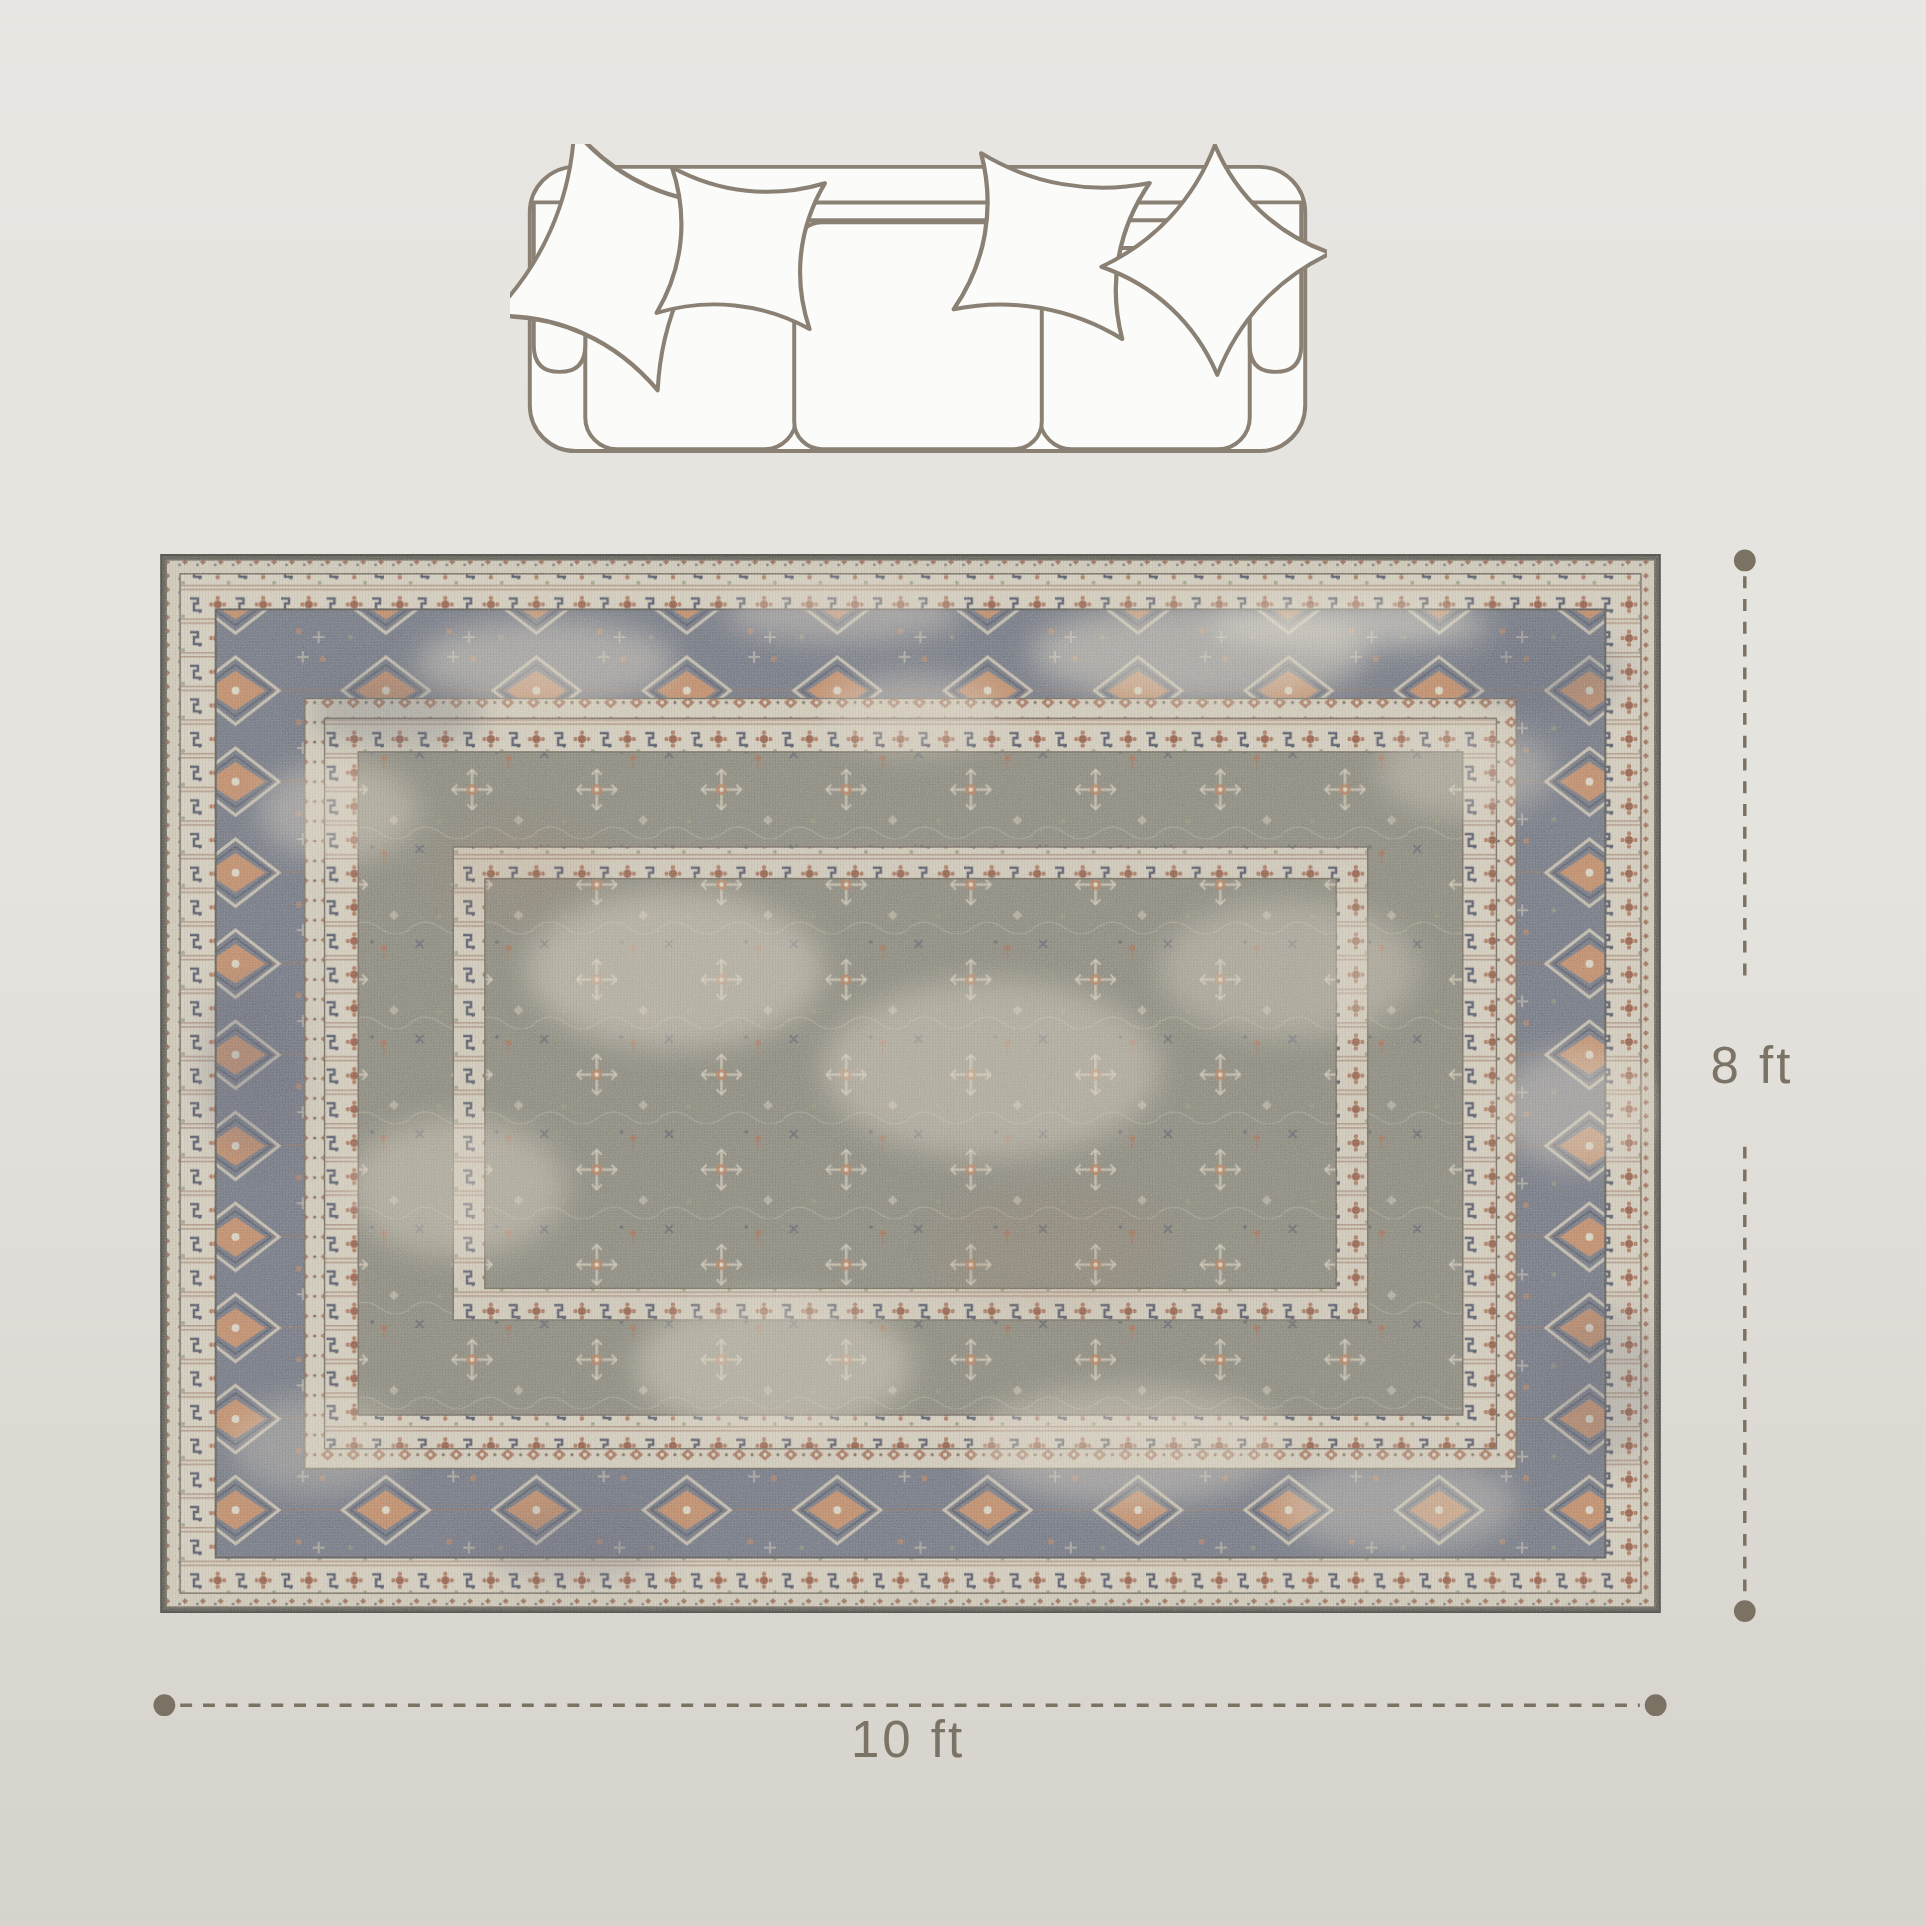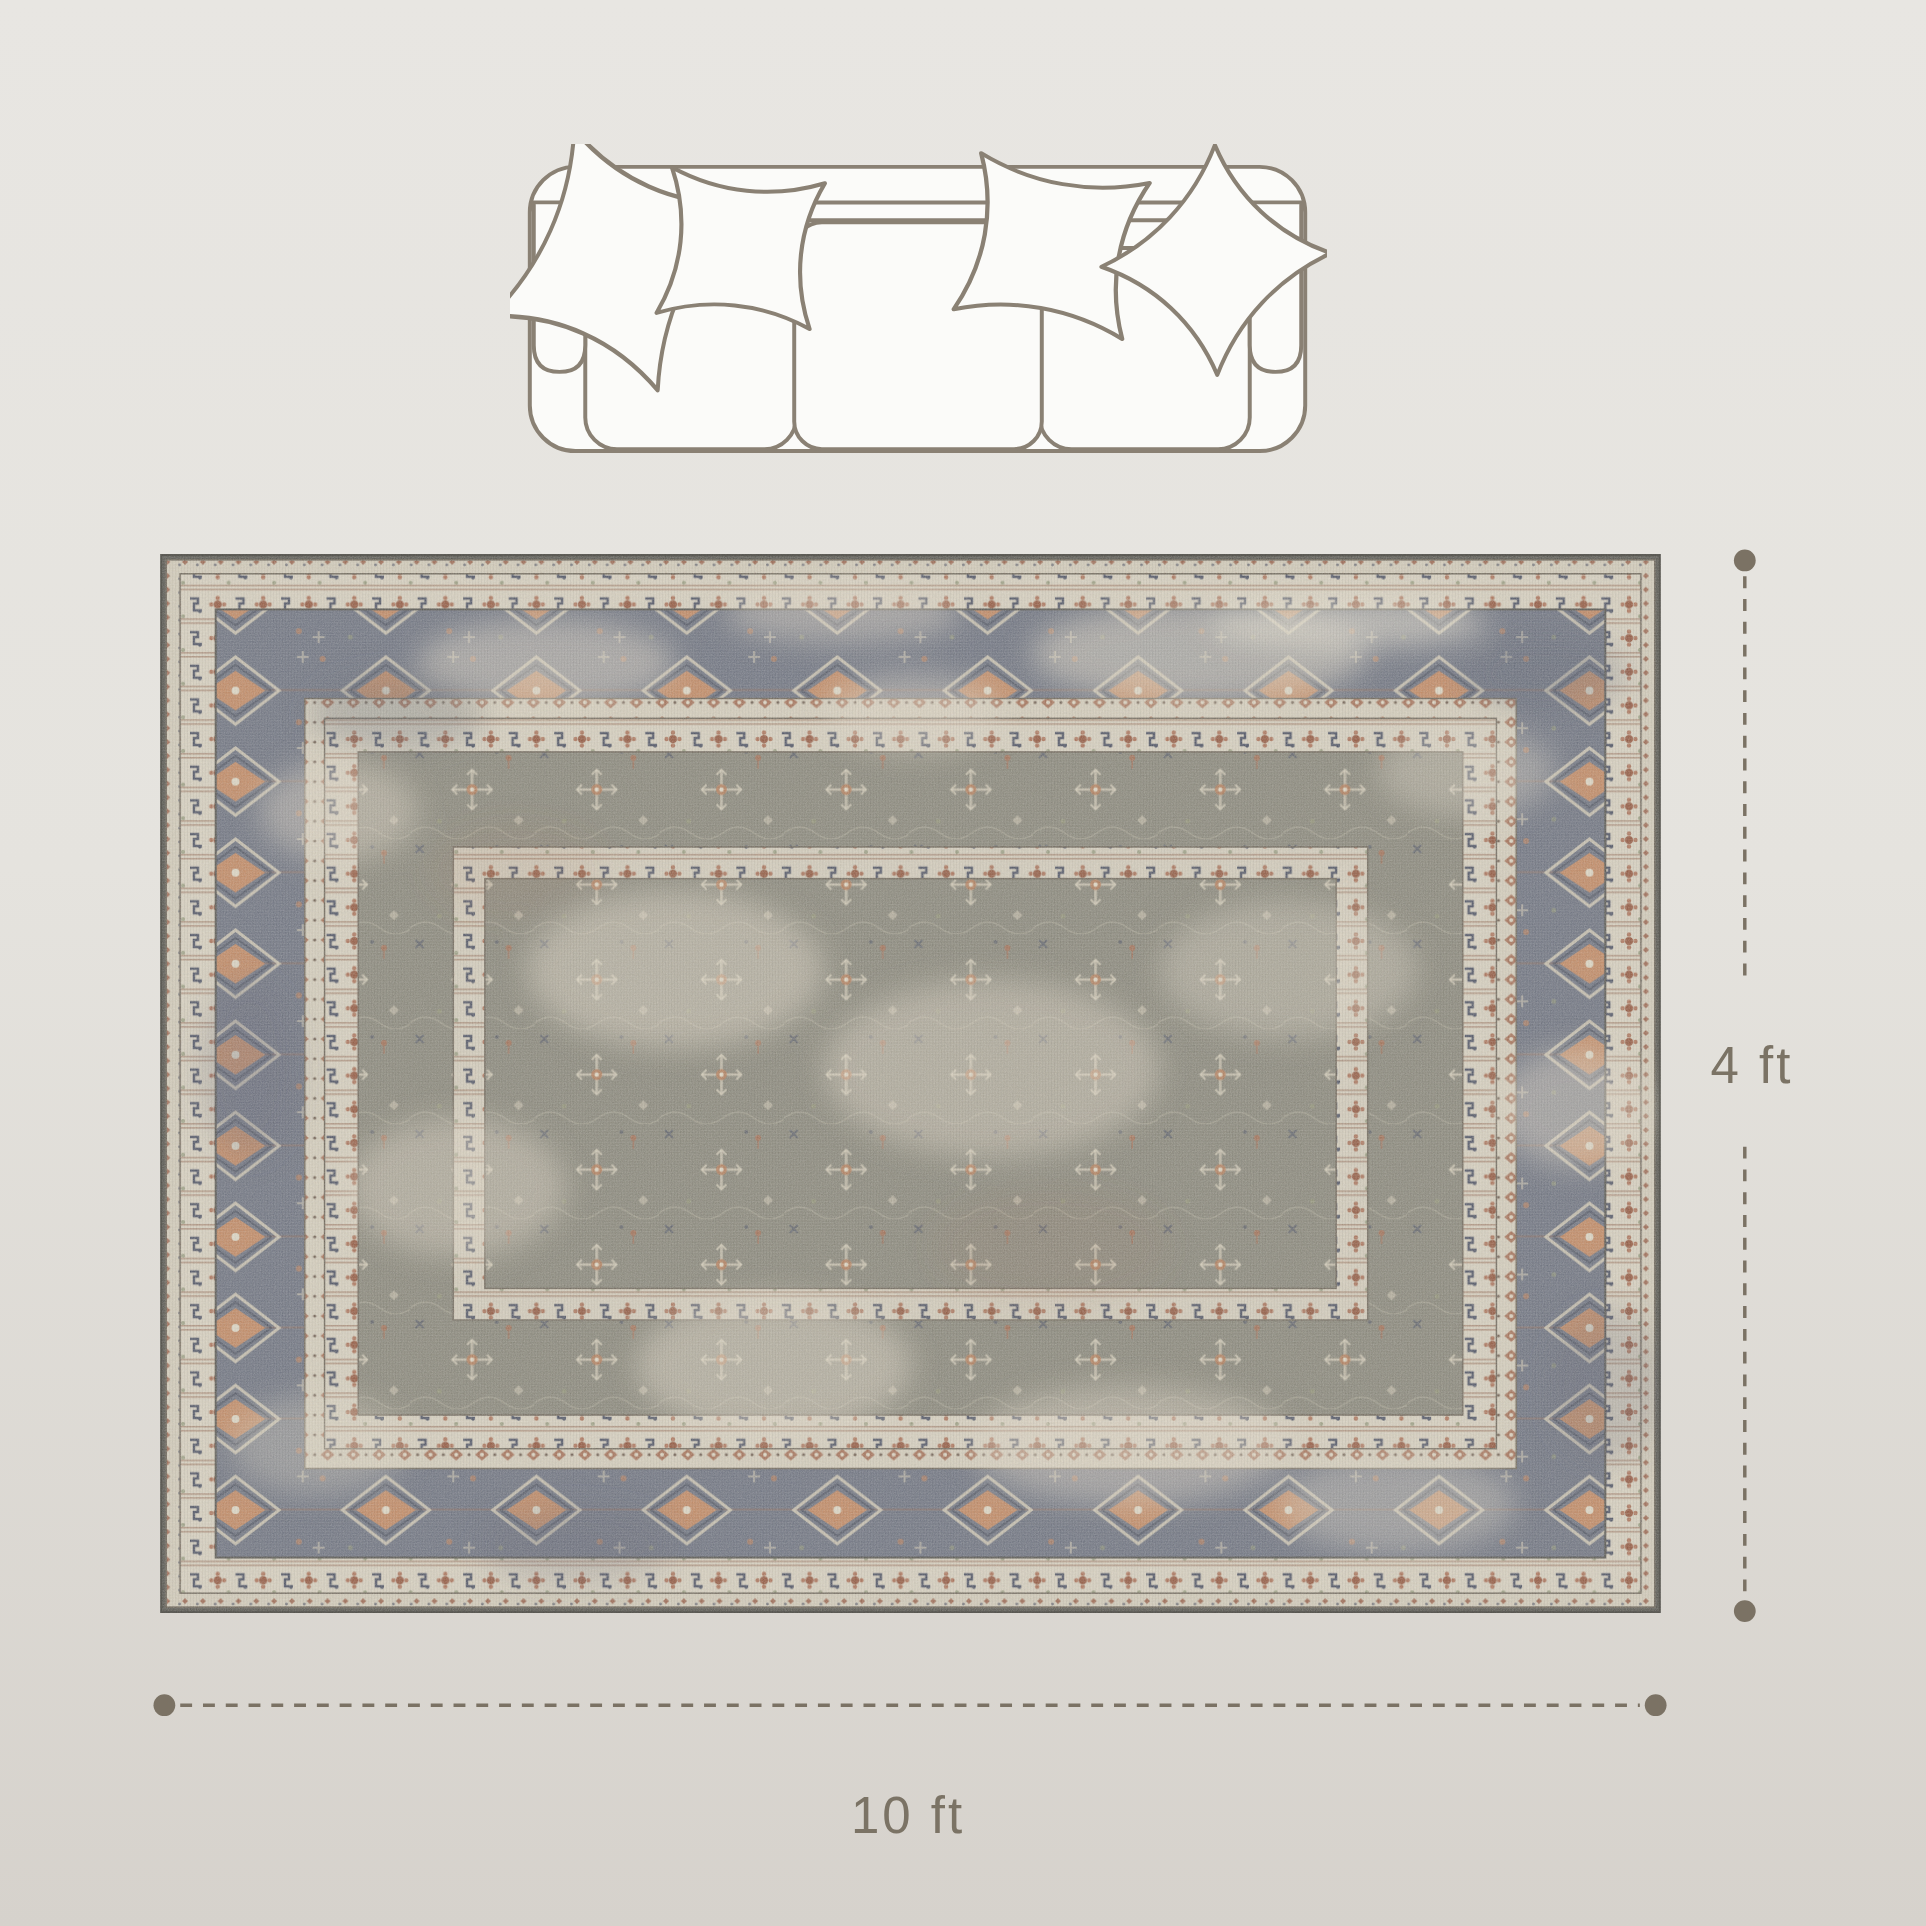"4 ft" div.dim-label { text: 4 -> 8 }
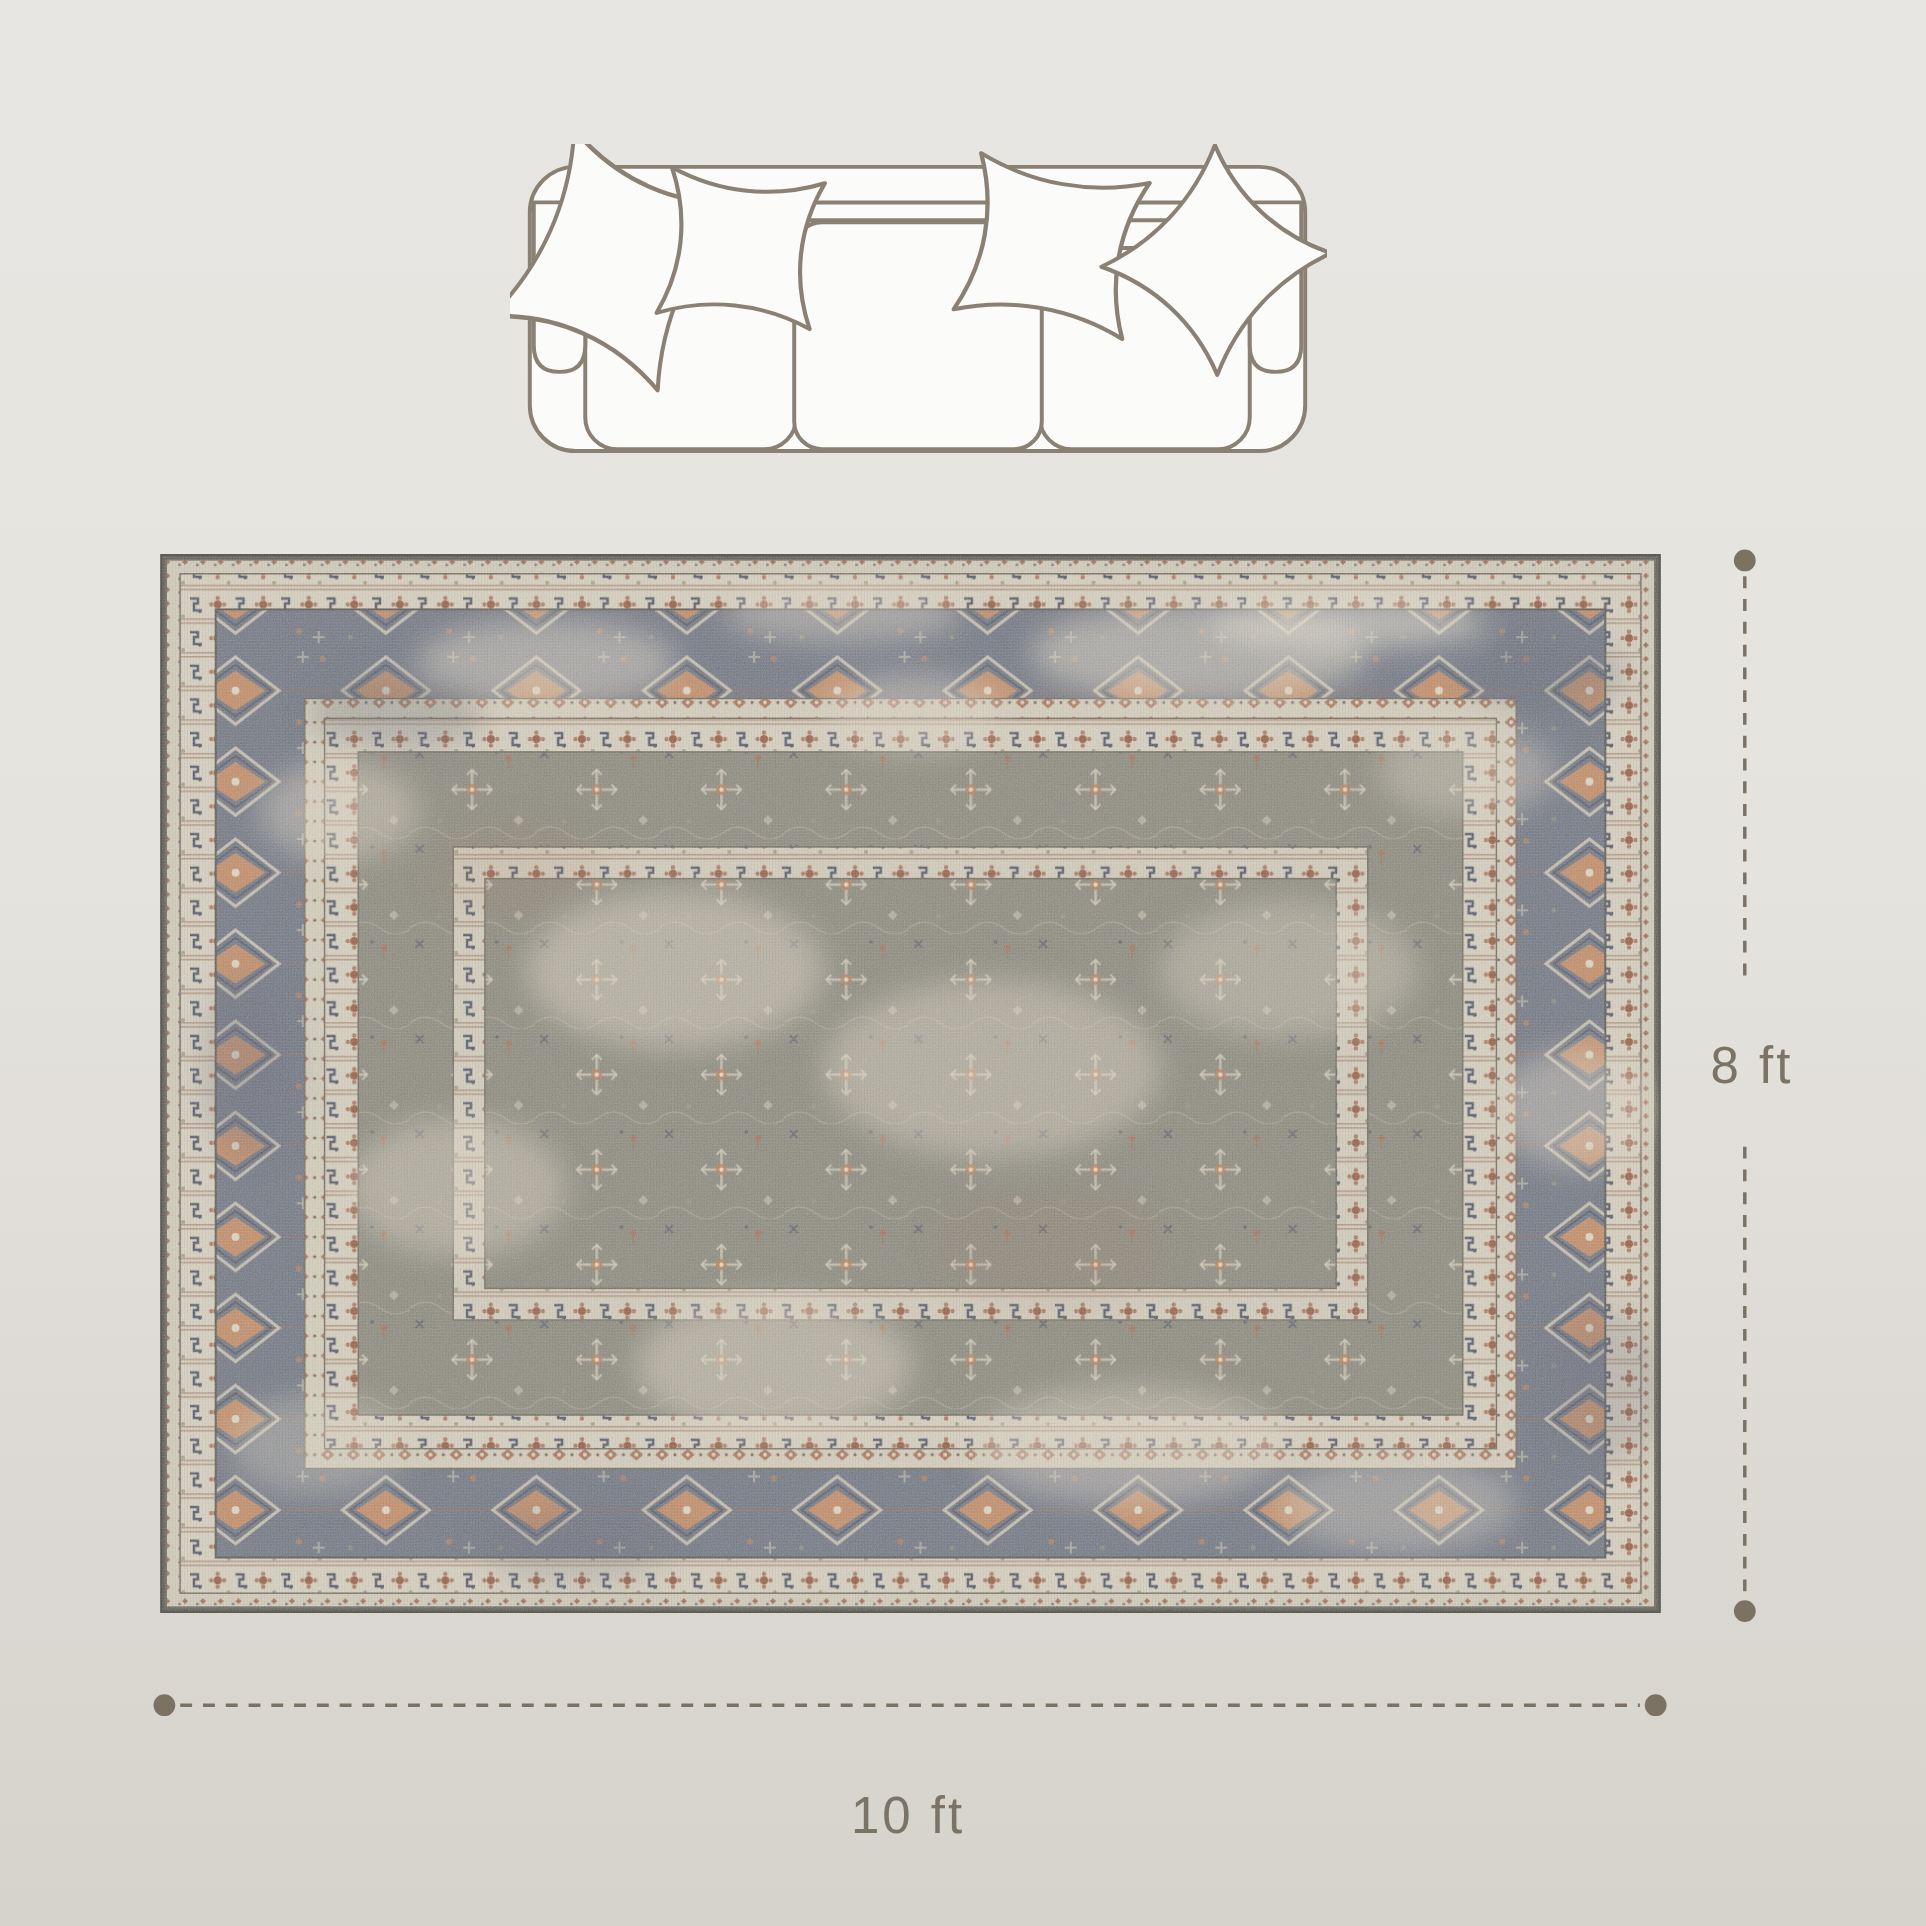"10 ft" div.dim-label { top: 1786px -> 1710px }
